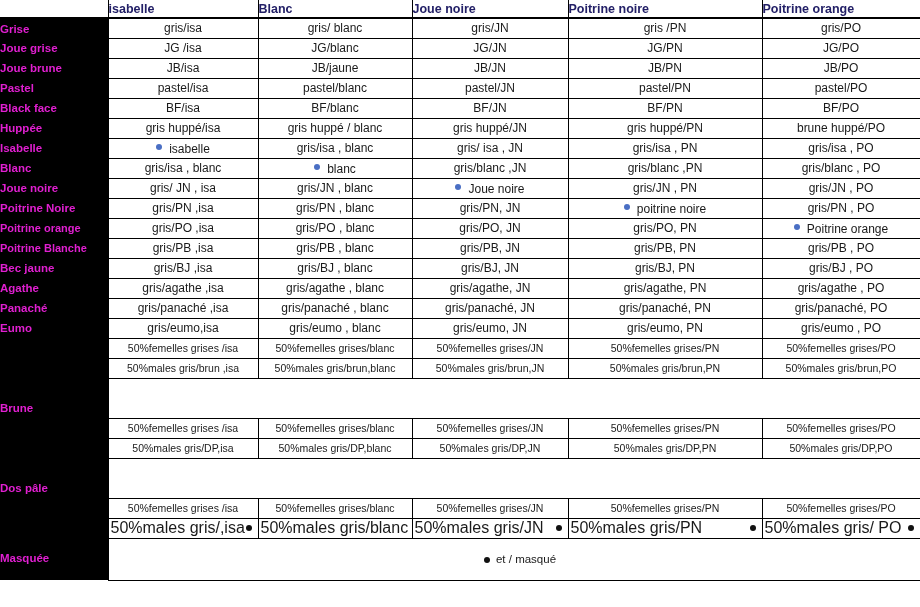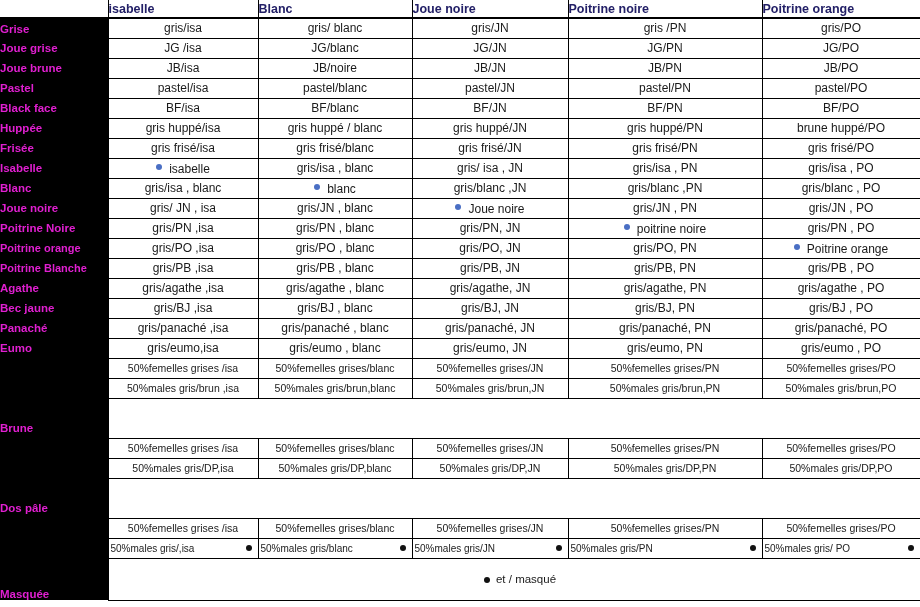"JB/noire" td.cell { text: JB/noire -> JB/jaune }
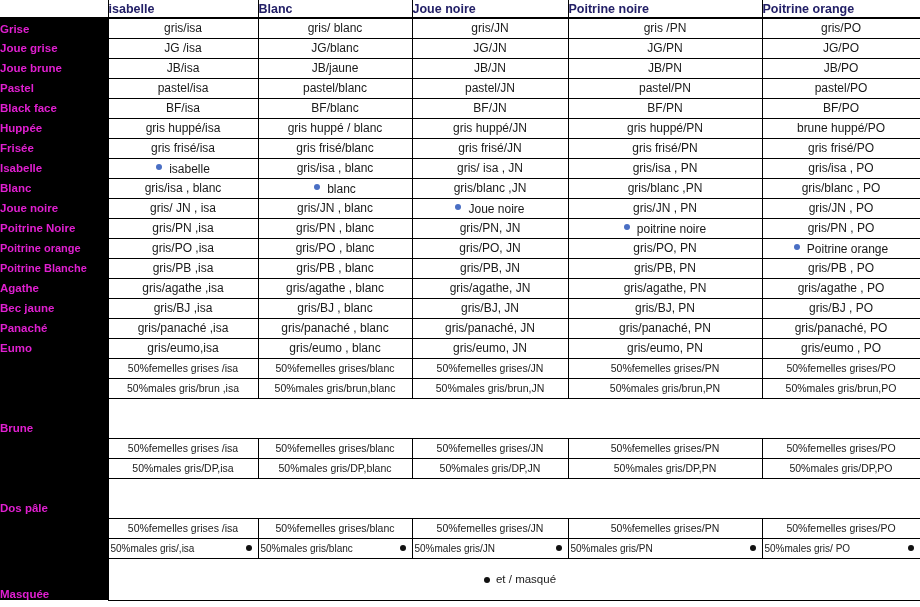"Frisée" tr { html: <tr> <td>Frisée</td> <td>gris frisé/isa</td> <td>gris frisé/blanc</td> <td>gris frisé/JN</td> <td>gris frisé/PN</td> <td>gris frisé/PO</td> </tr> -> none }
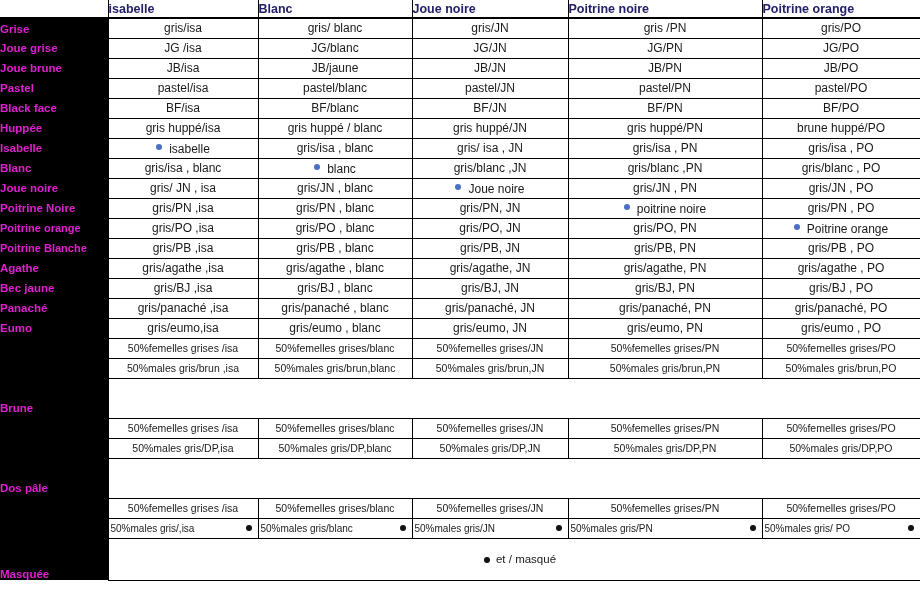"Agathe" tr { order: before "Bec jaune" -> after "Bec jaune" }
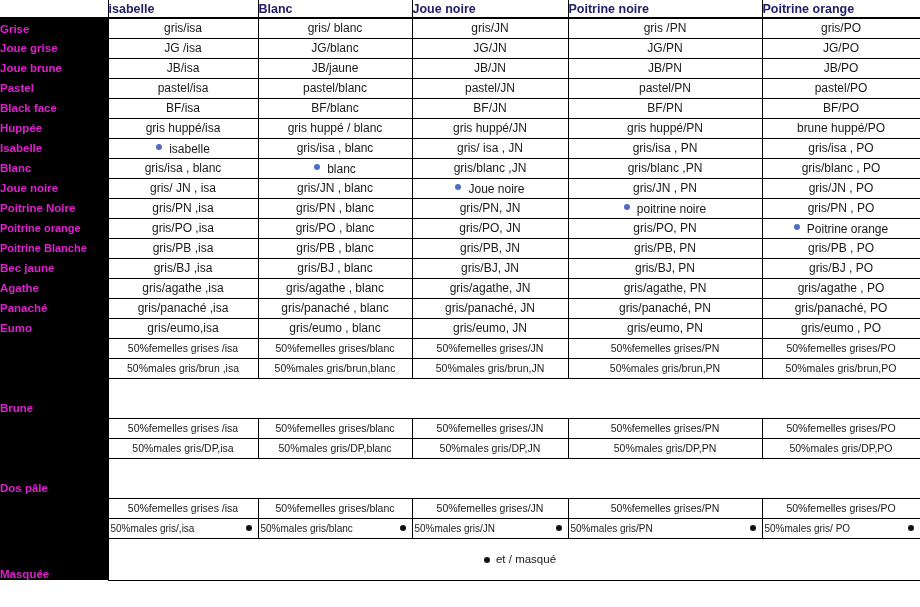"50%males gris/,isa" .flexcell { font-size: 10px -> 16px }
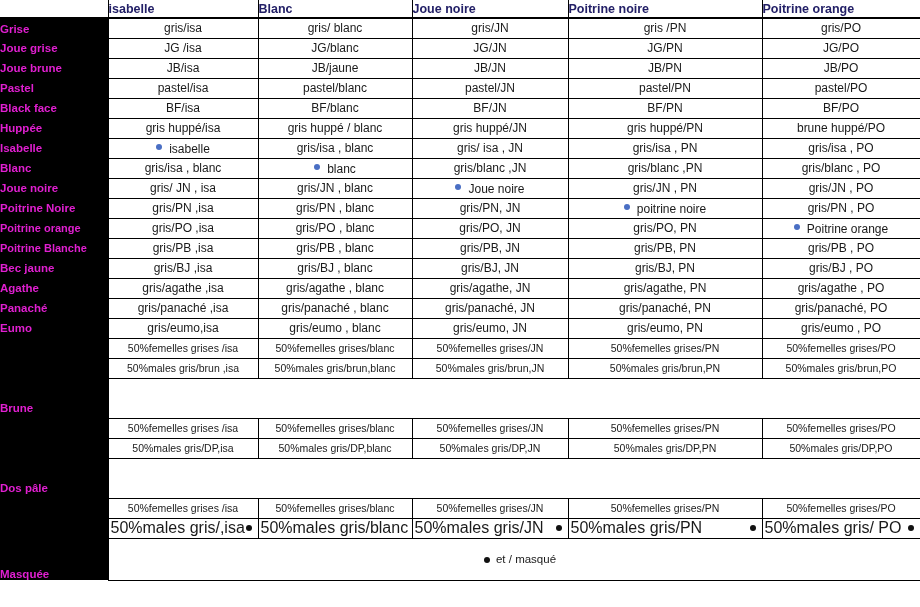"Masquée" td.rowlabel { padding-bottom: 0 -> 16px }
